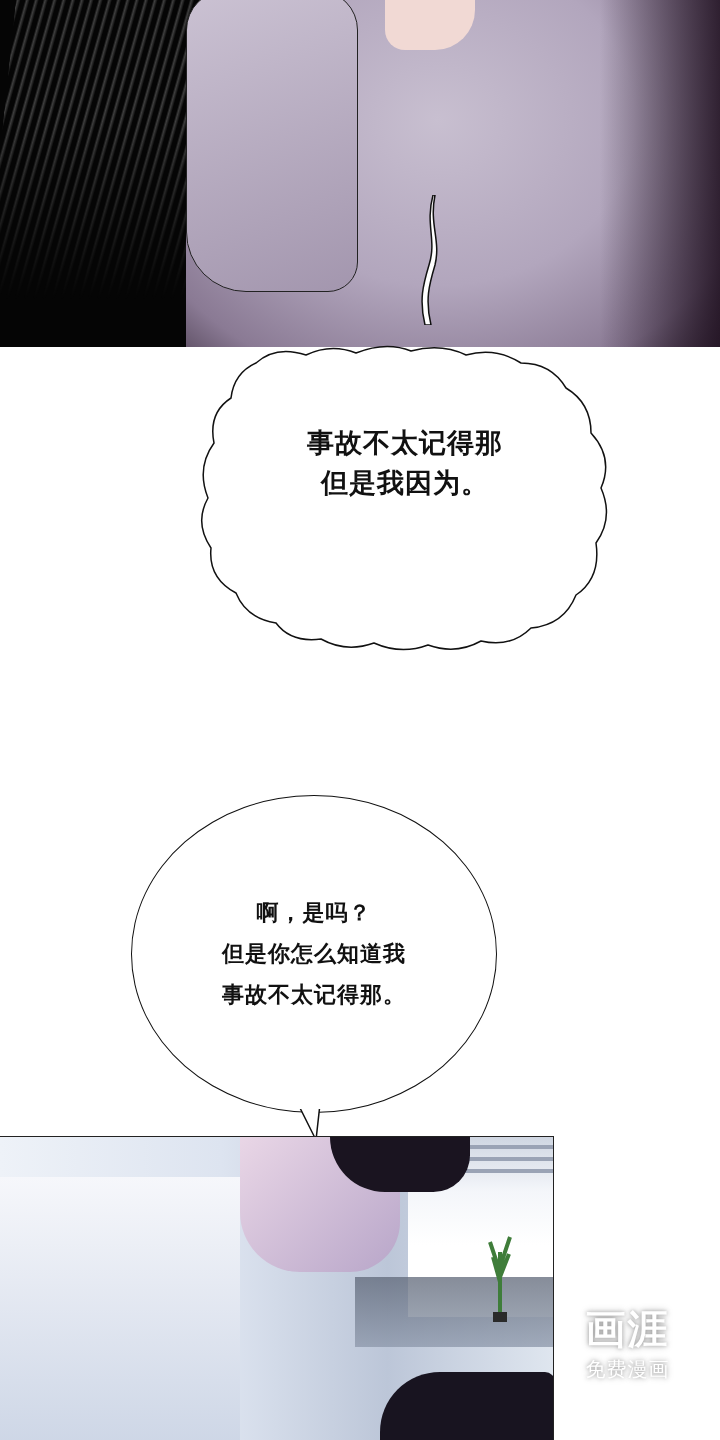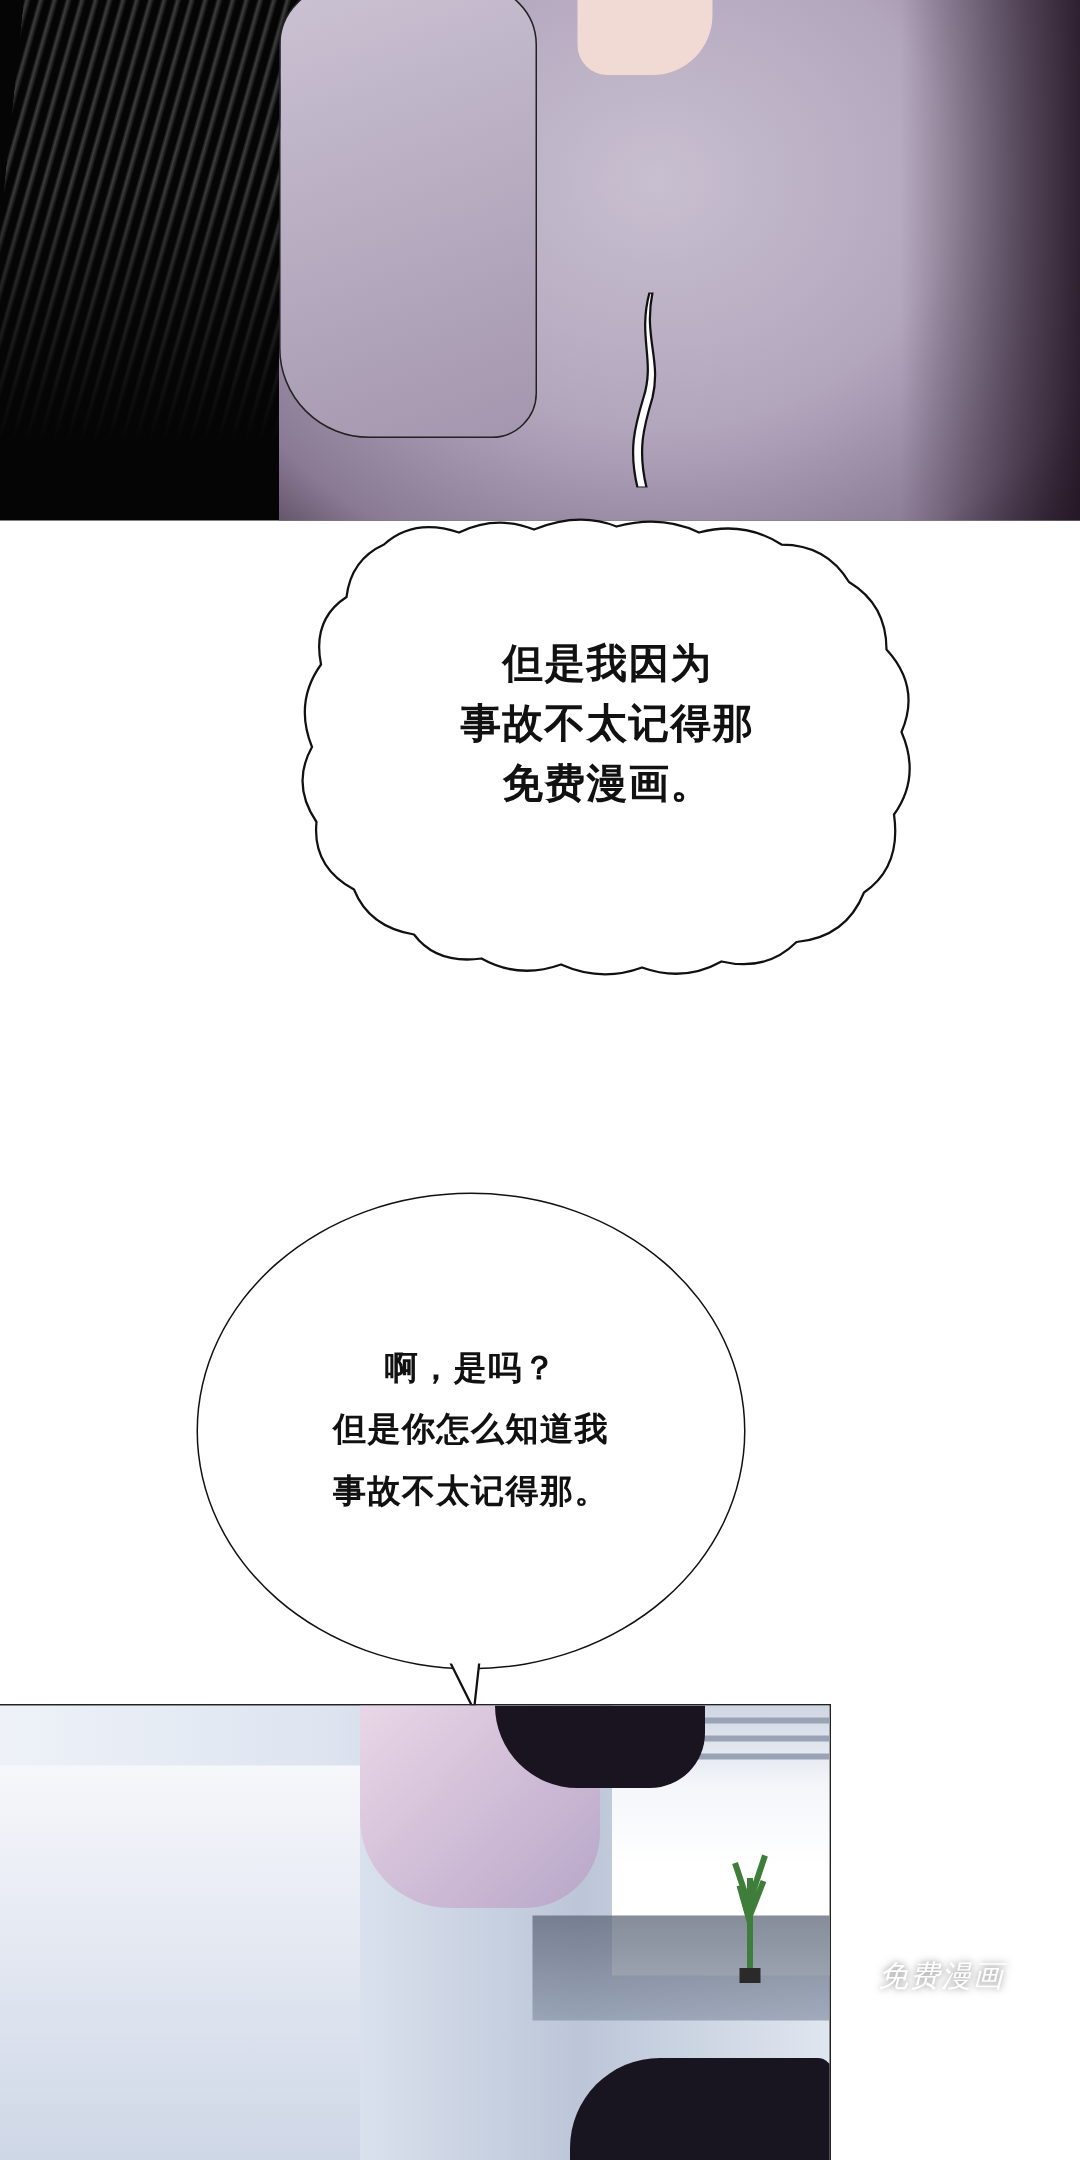"但是我因为" span.line { html: <span>但是我因为</span> -> none }
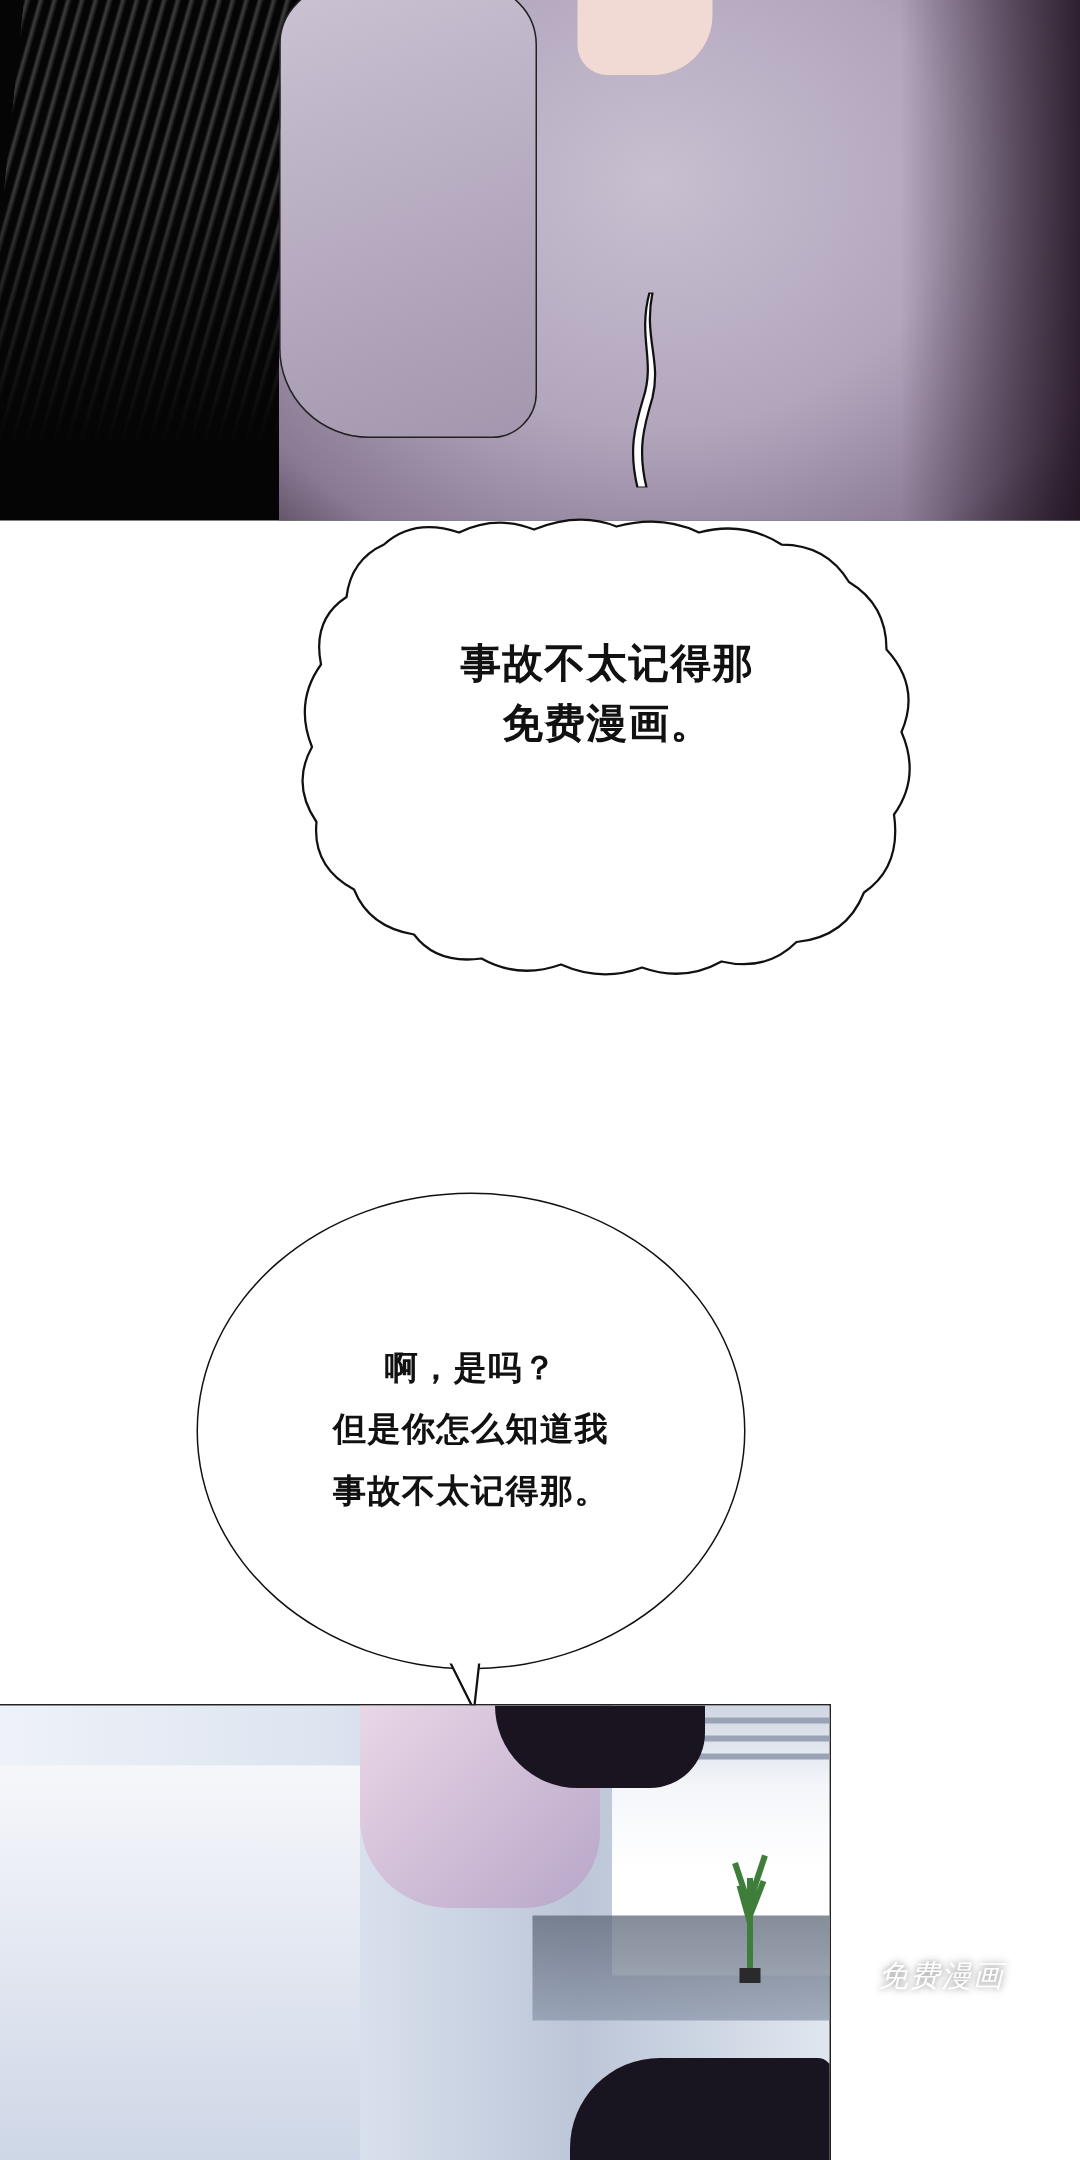"免费漫画。" span.line { text: 免费漫画 -> 但是我因为 }
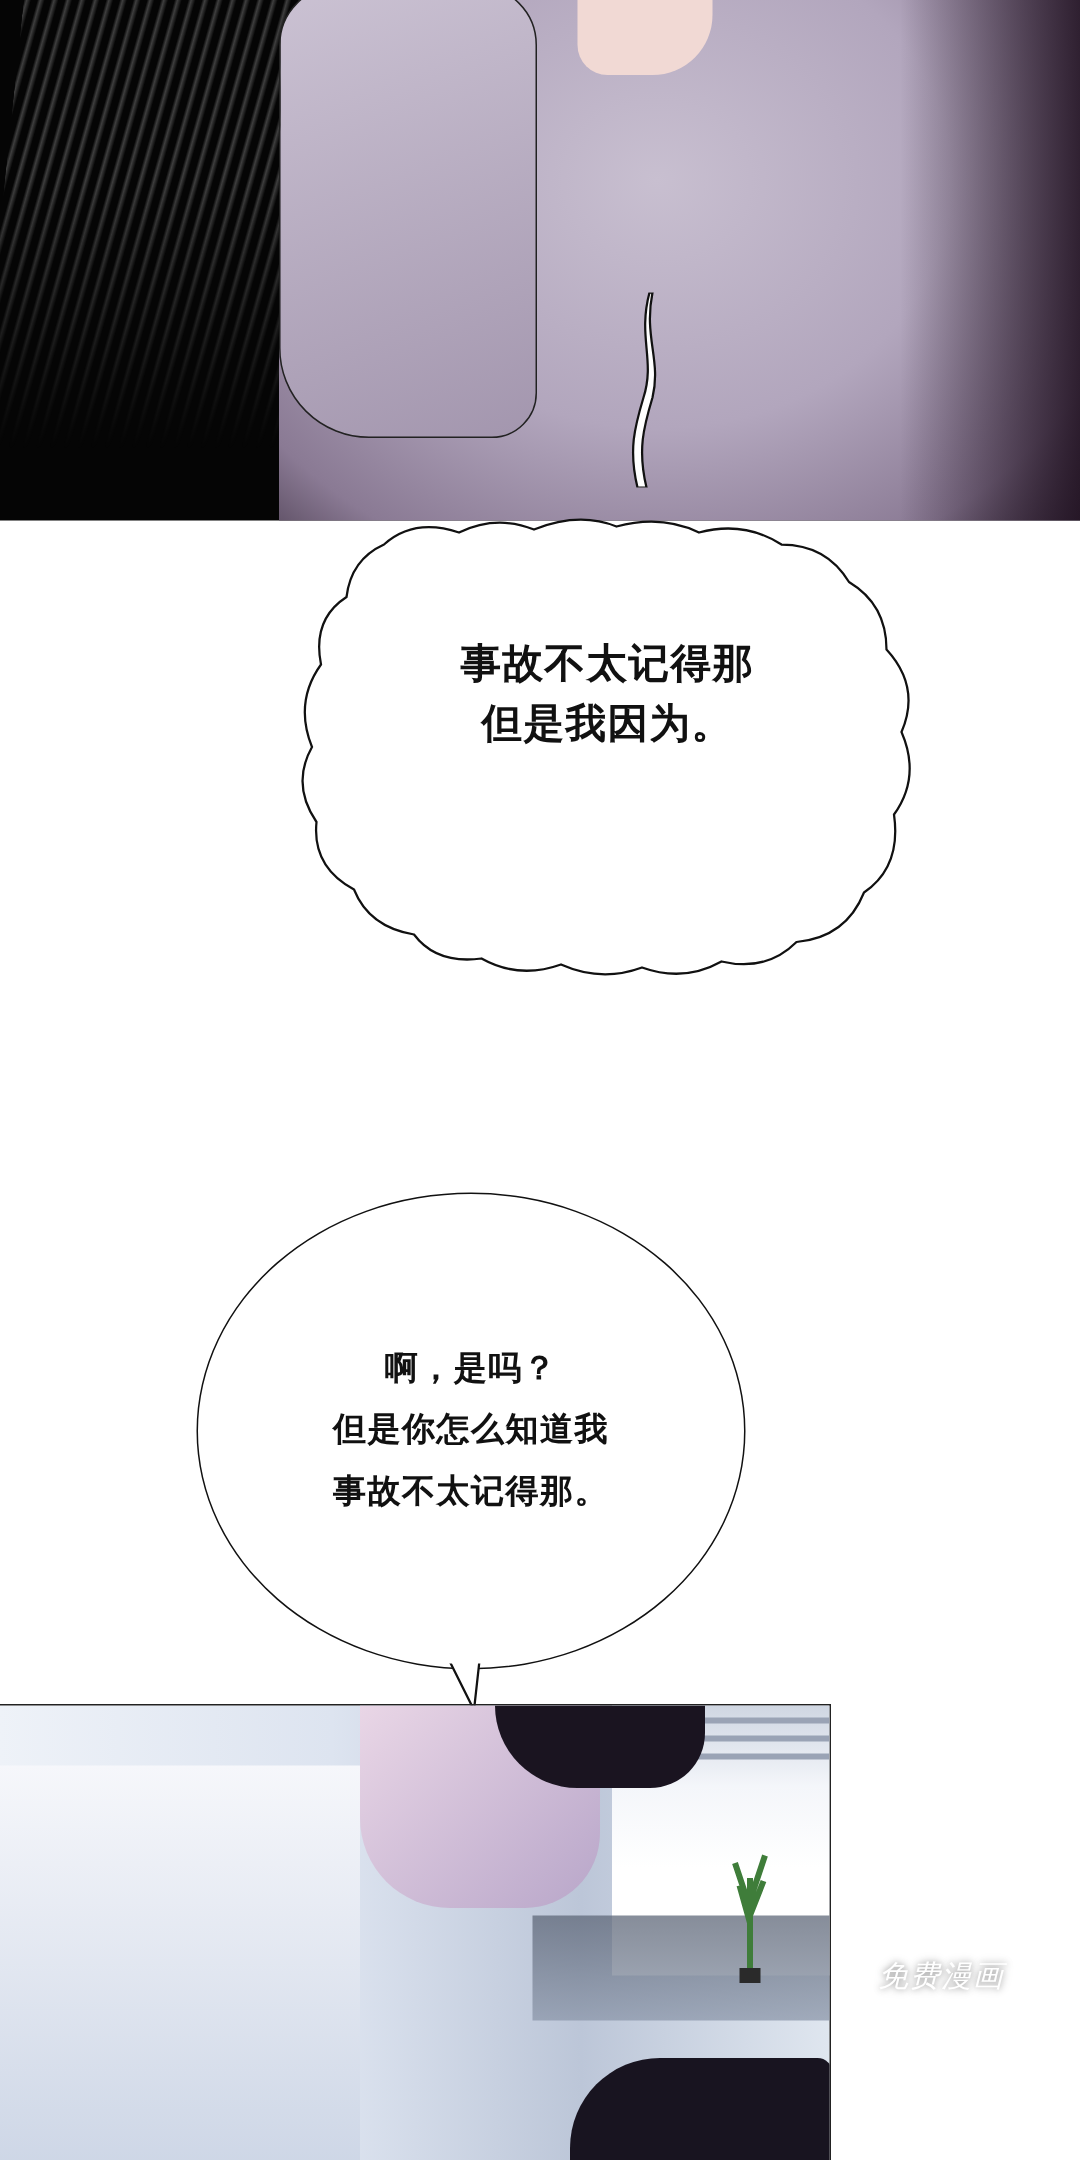"画涯" div.logo { html: none -> <div>画涯</div> }
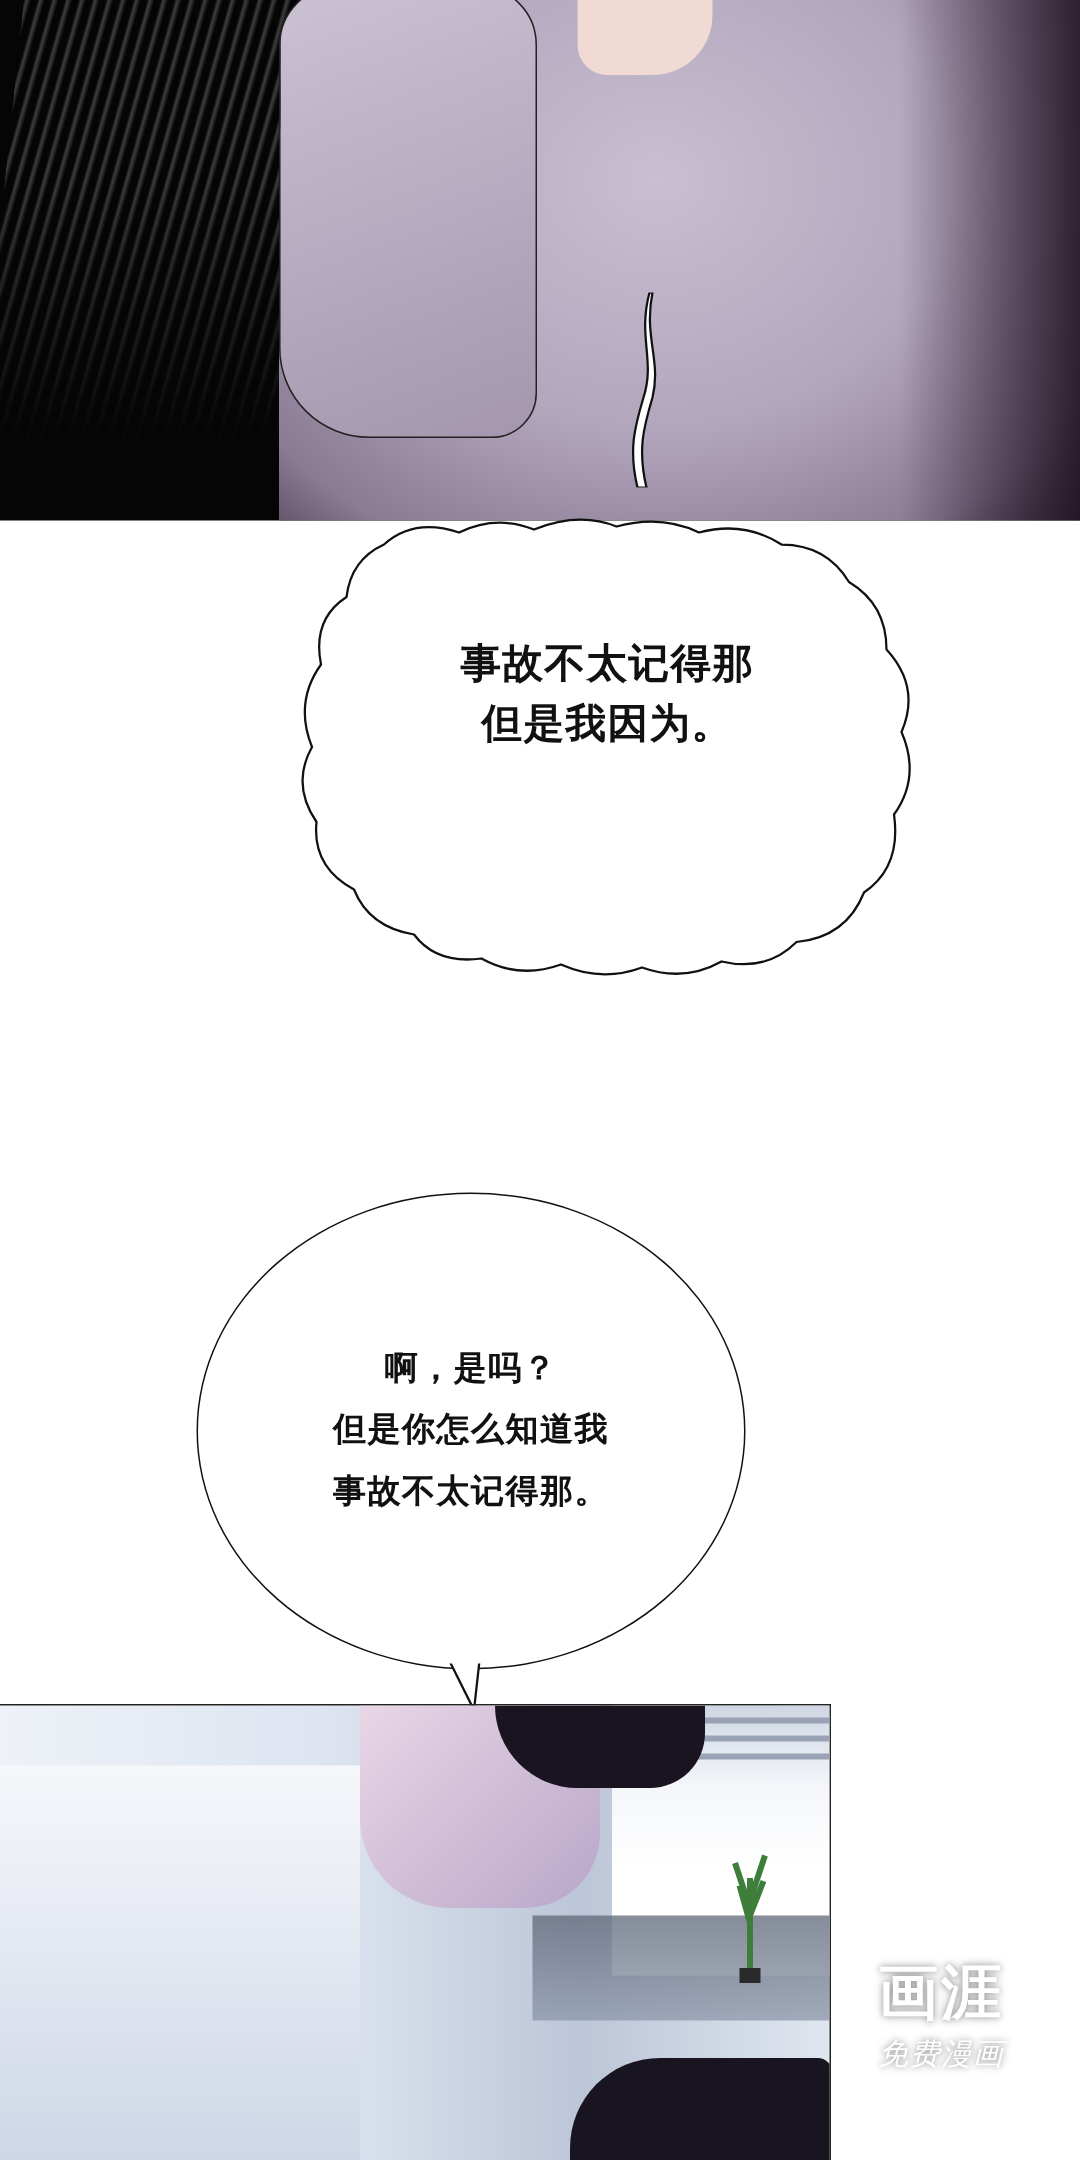"免费漫画" #watermark .sub { font-style: italic -> none }
